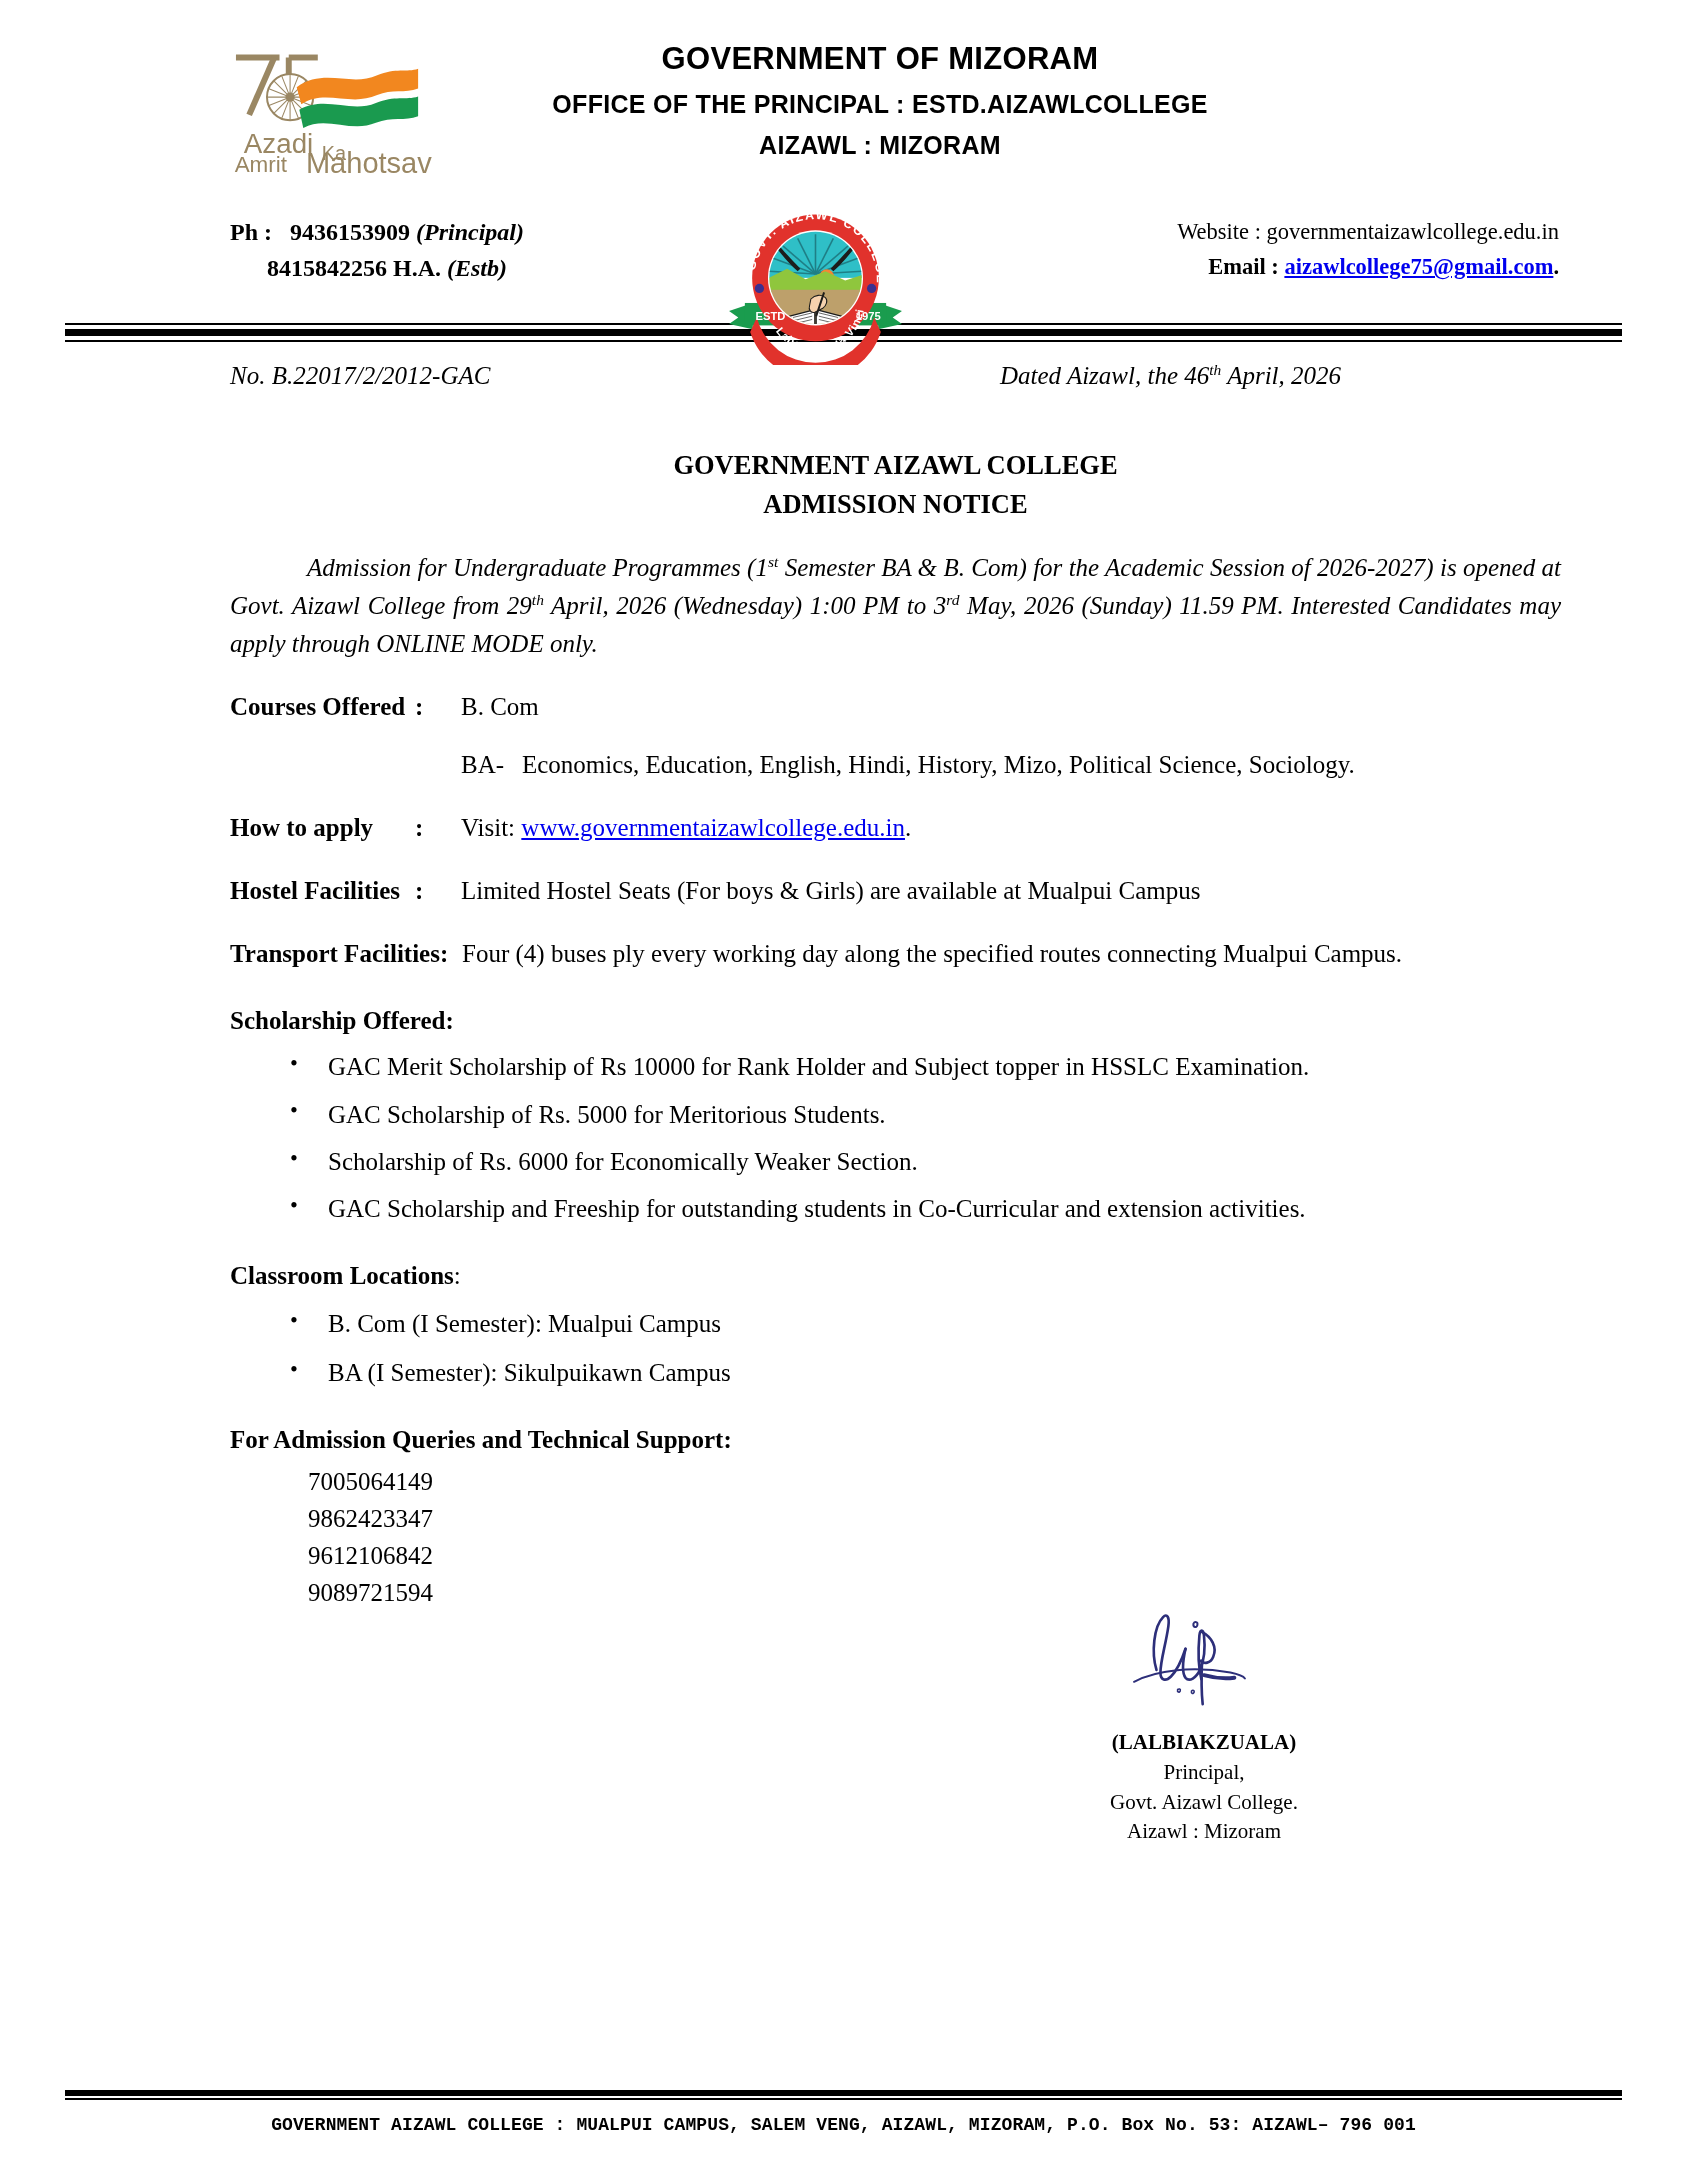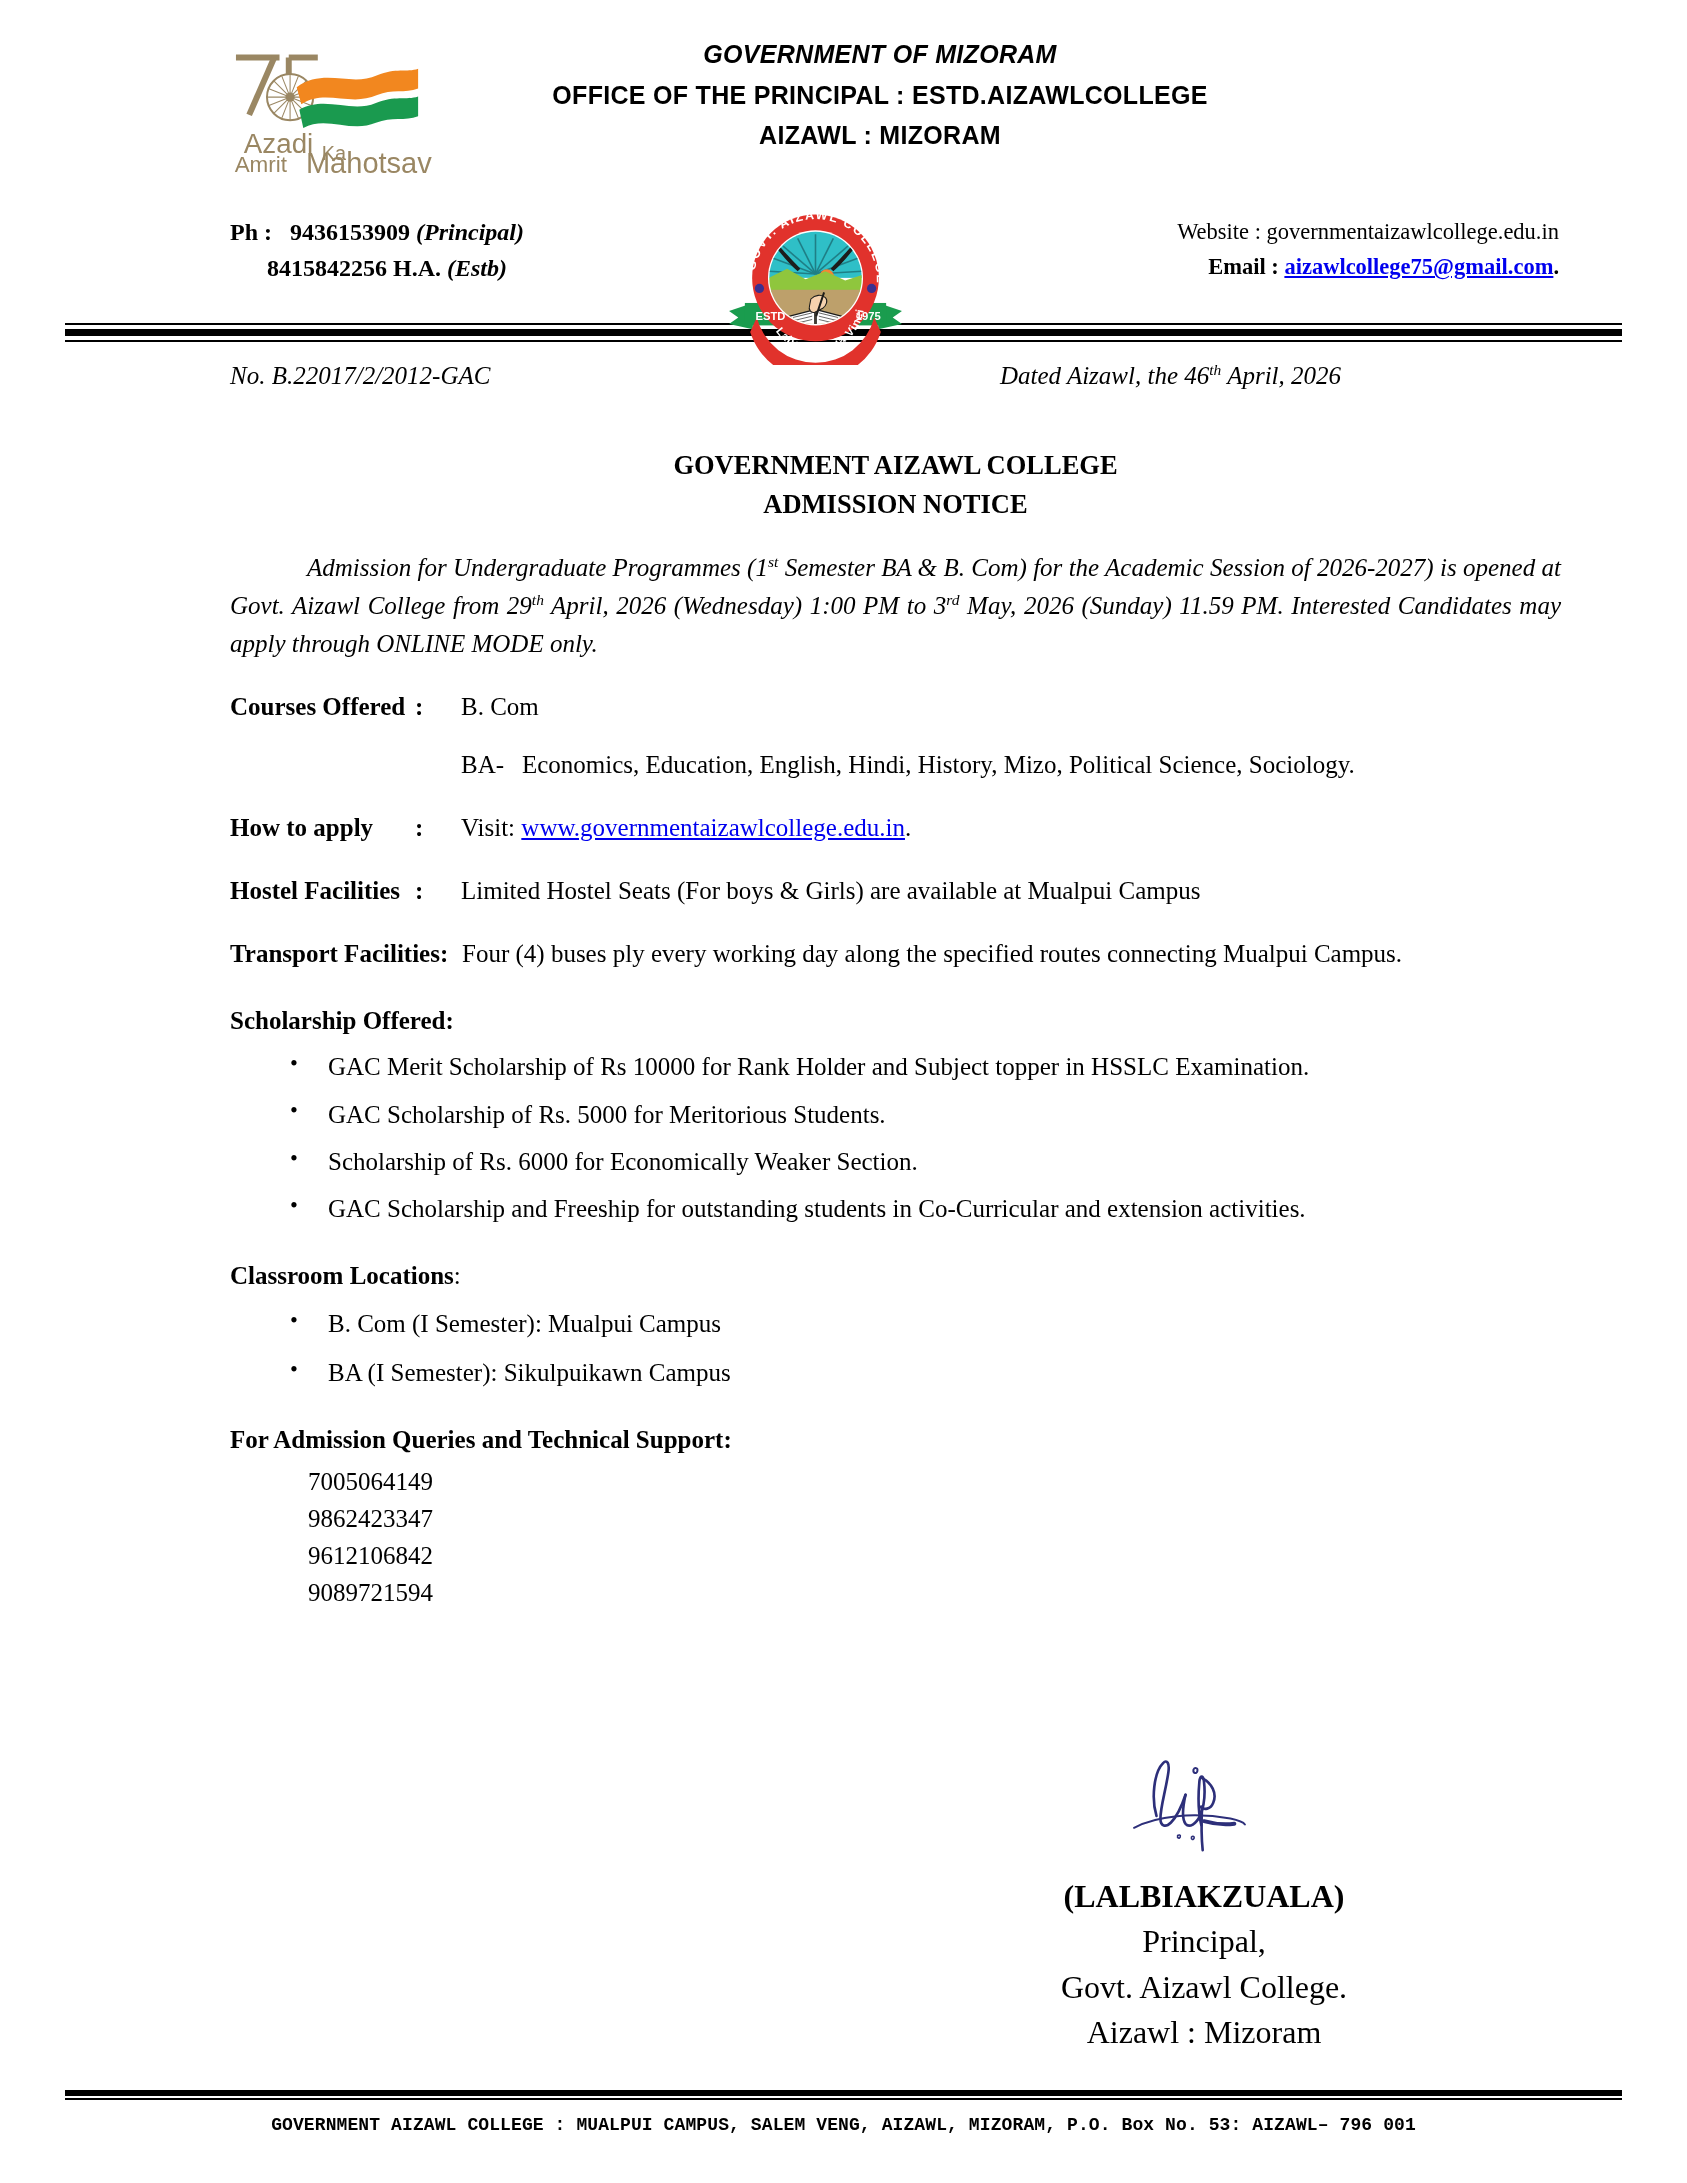"GOVERNMENT OF MIZORAM" .hline-1 { font-size: 25px -> 31px; font-style: italic -> none }
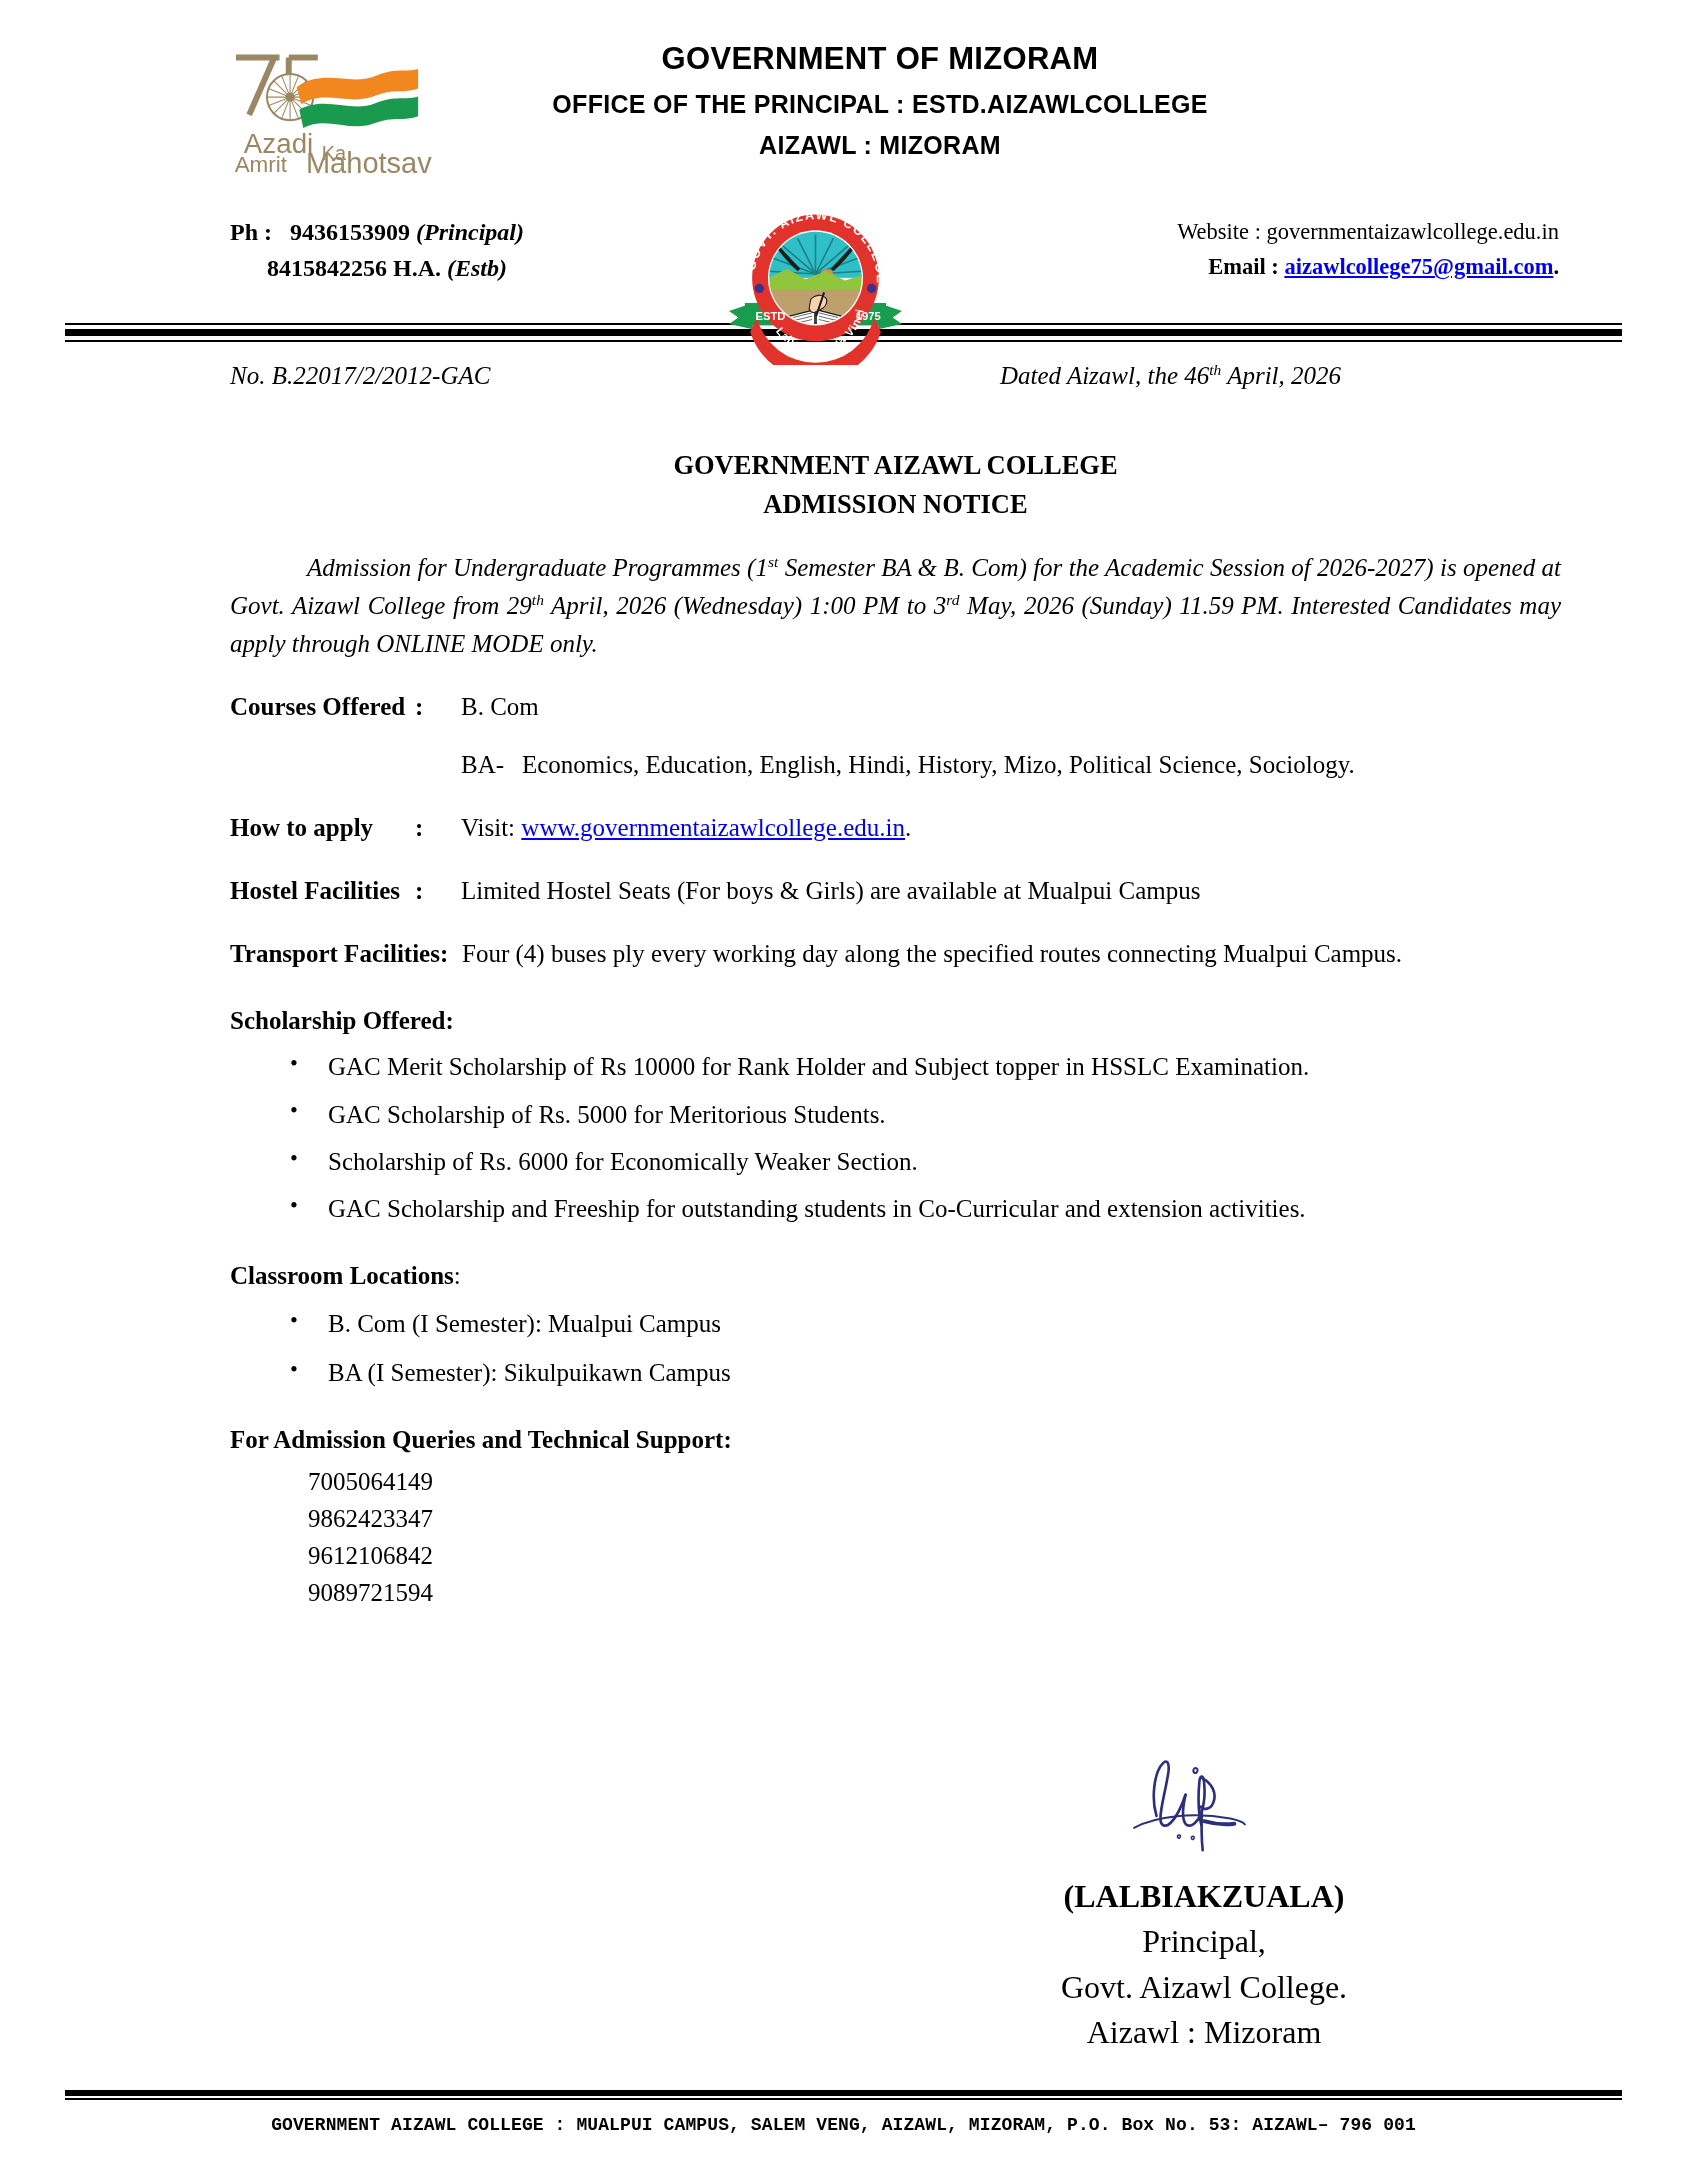"(LALBIAKZUALA)" .sig-block { font-size: 32px -> 21px; top: 1738px -> 1592px }
